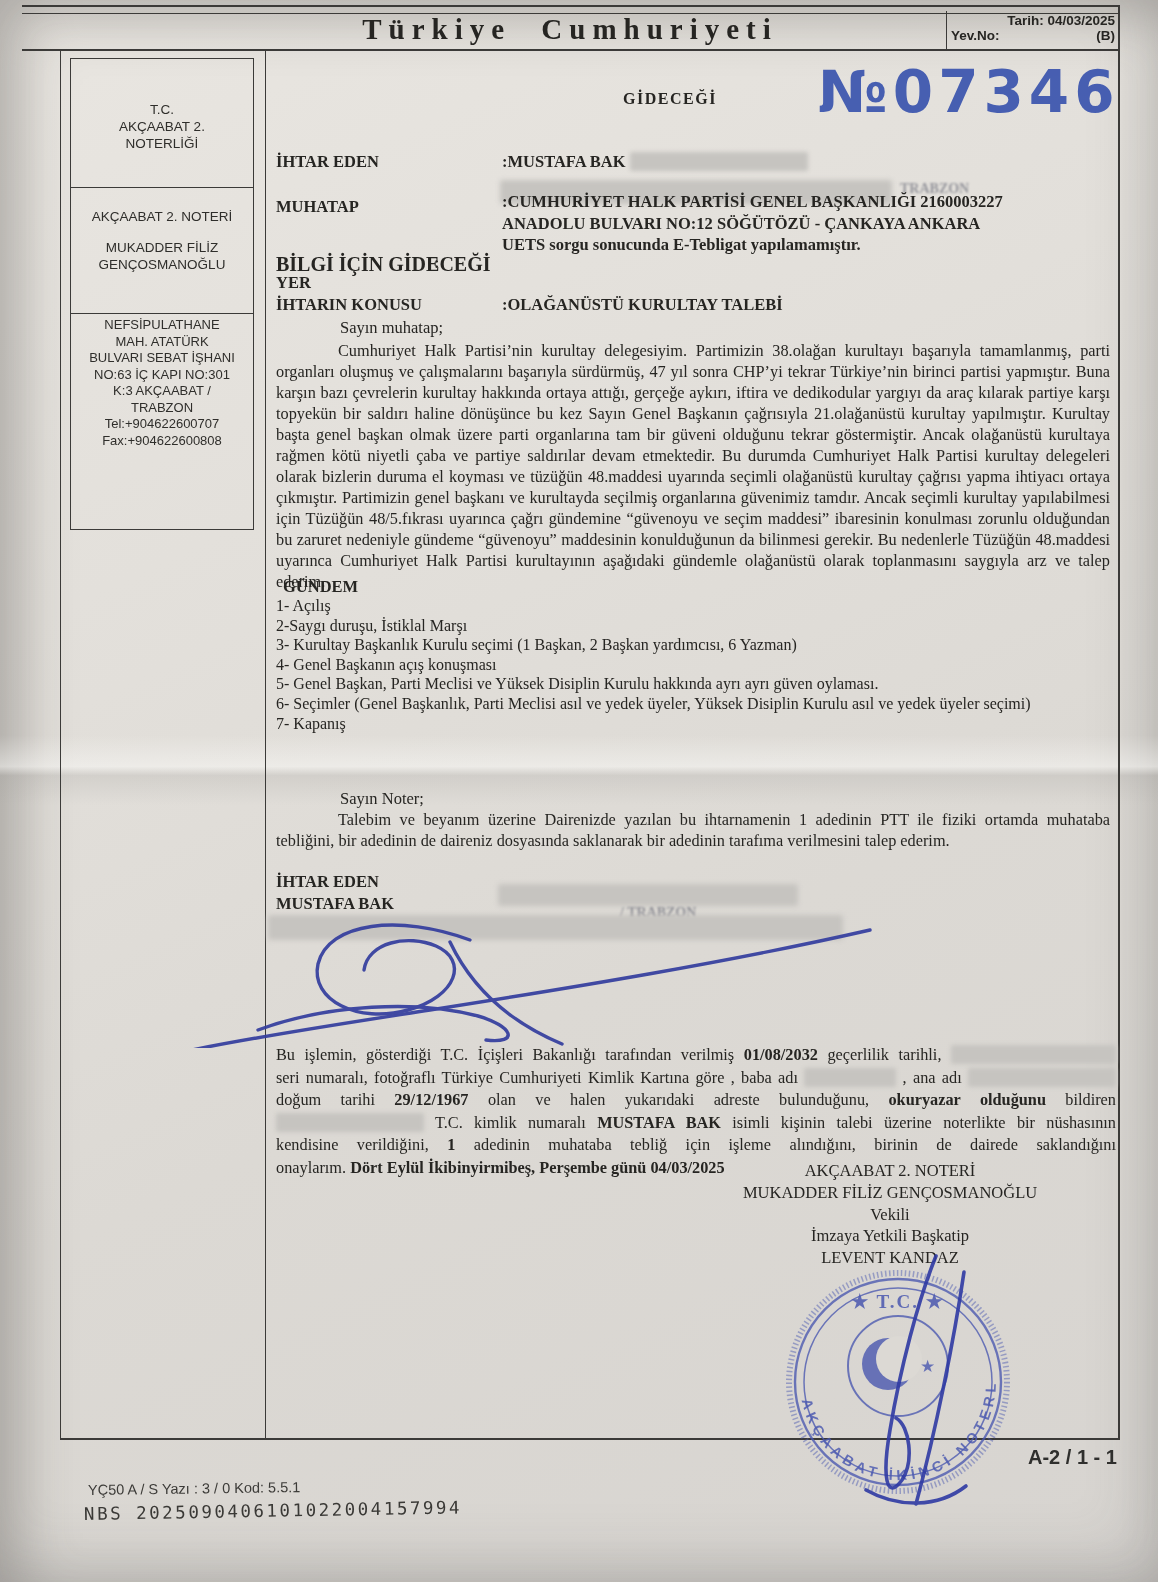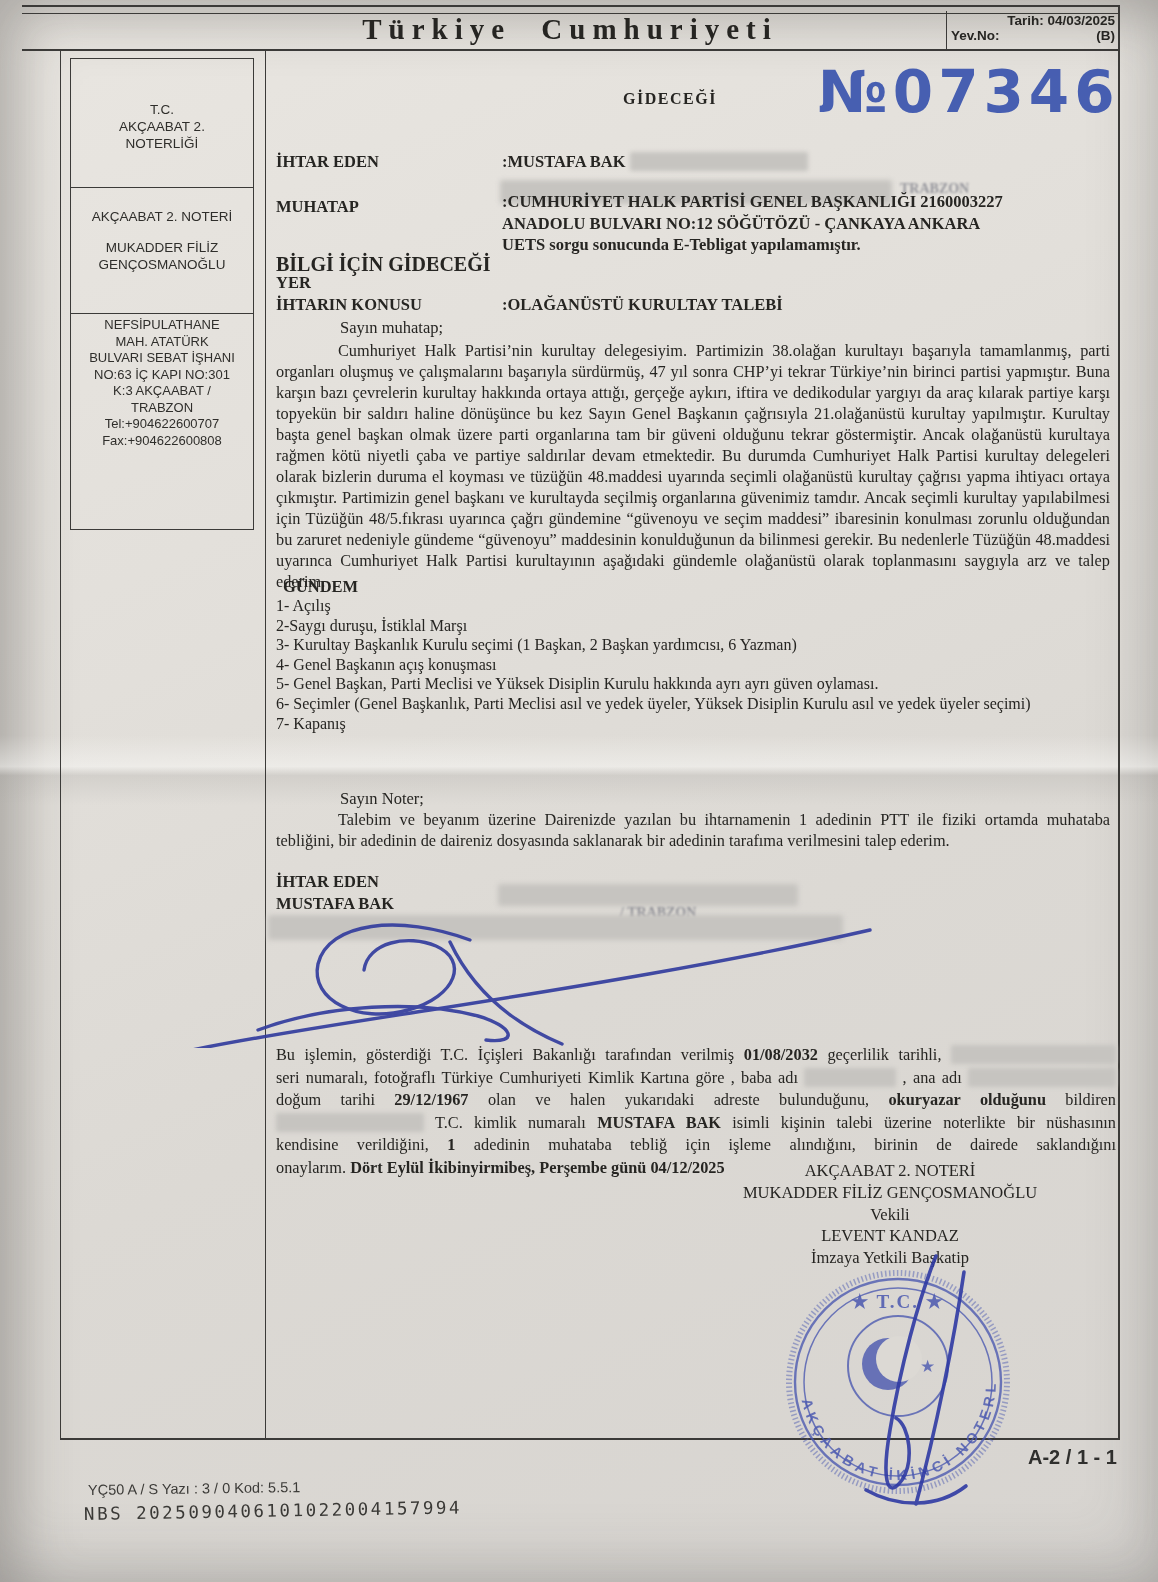"Dört Eylül İkibinyirmibeş, Perşembe günü" span { text: 04/12/2025 -> 04/03/2025 }
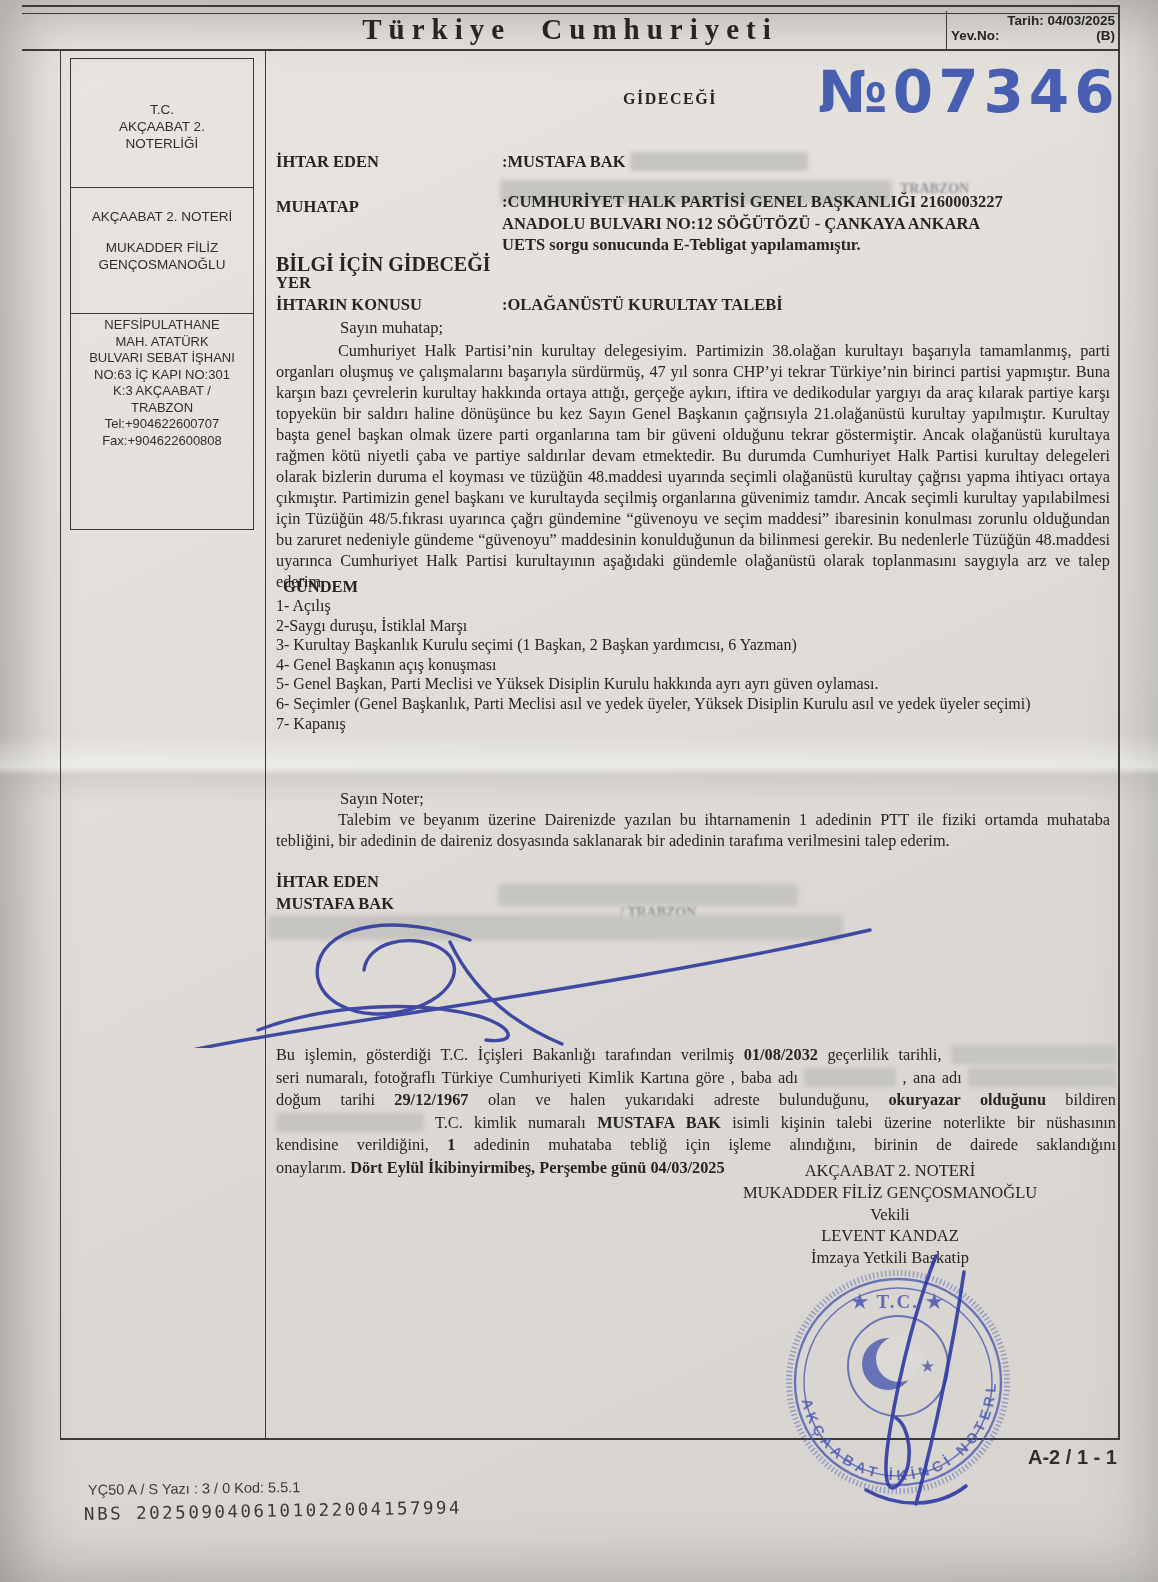"LEVENT KANDAZ" div { order: before "İmzaya Yetkili Başkatip" -> after "İmzaya Yetkili Başkatip" }
